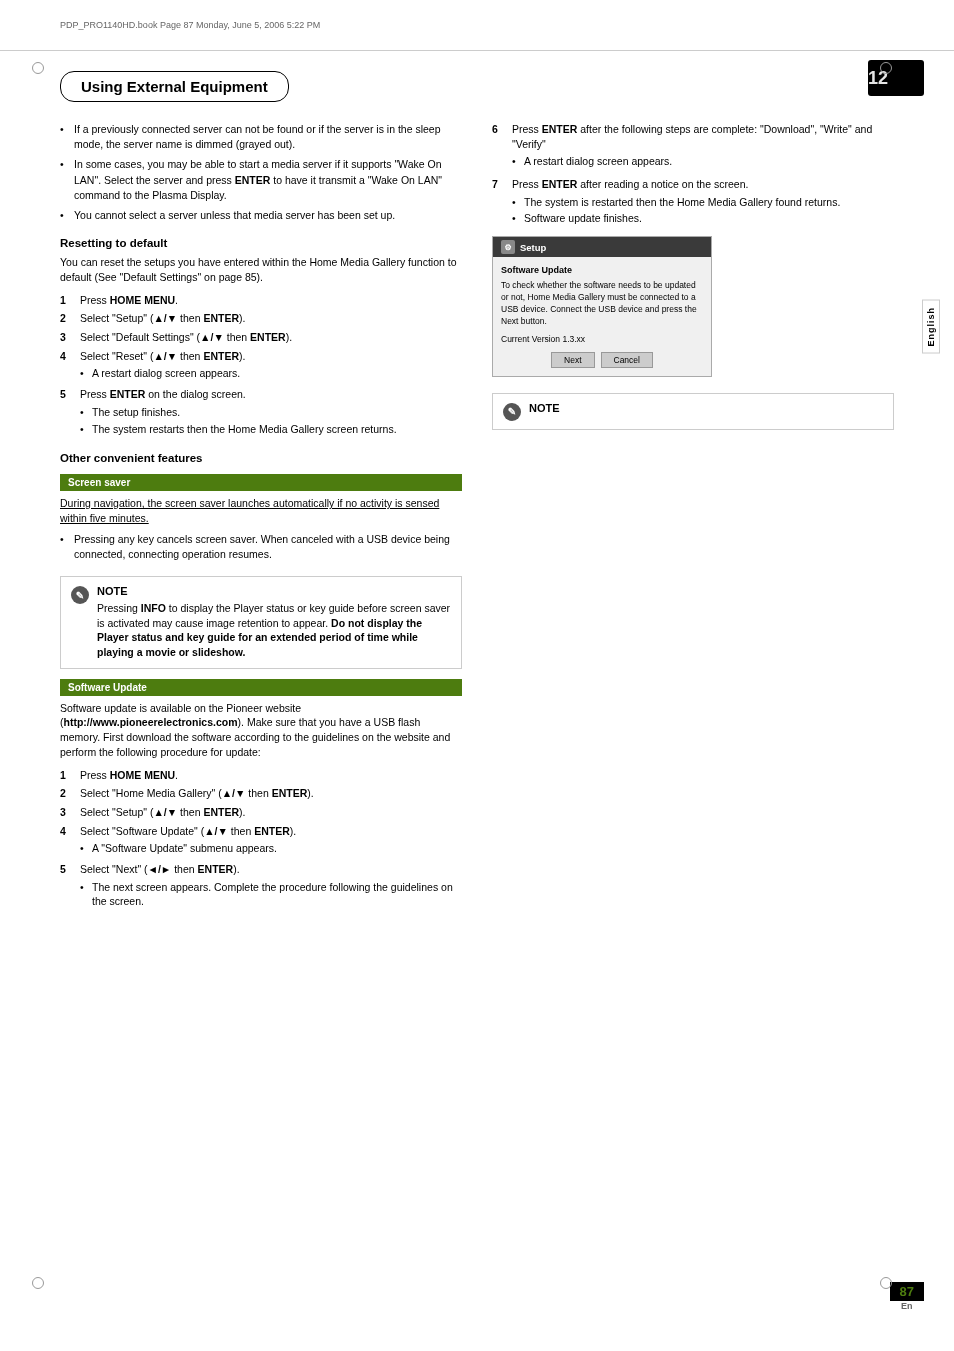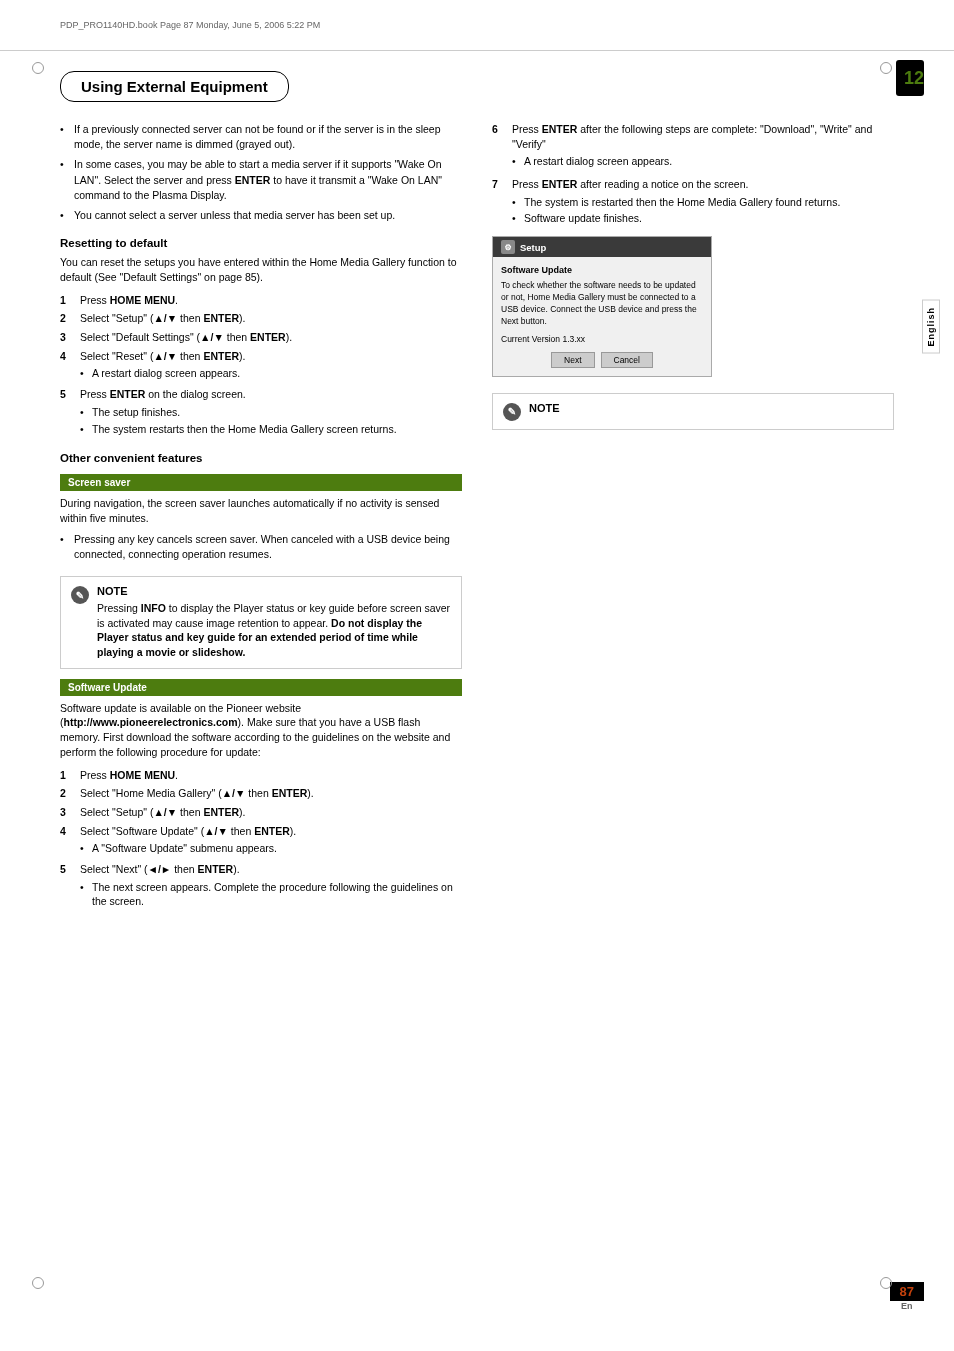"12" .chapter-badge { color: #4d7c0f -> #e5e5e5; justify-content: flex-end -> flex-start; width: 28px -> 56px }
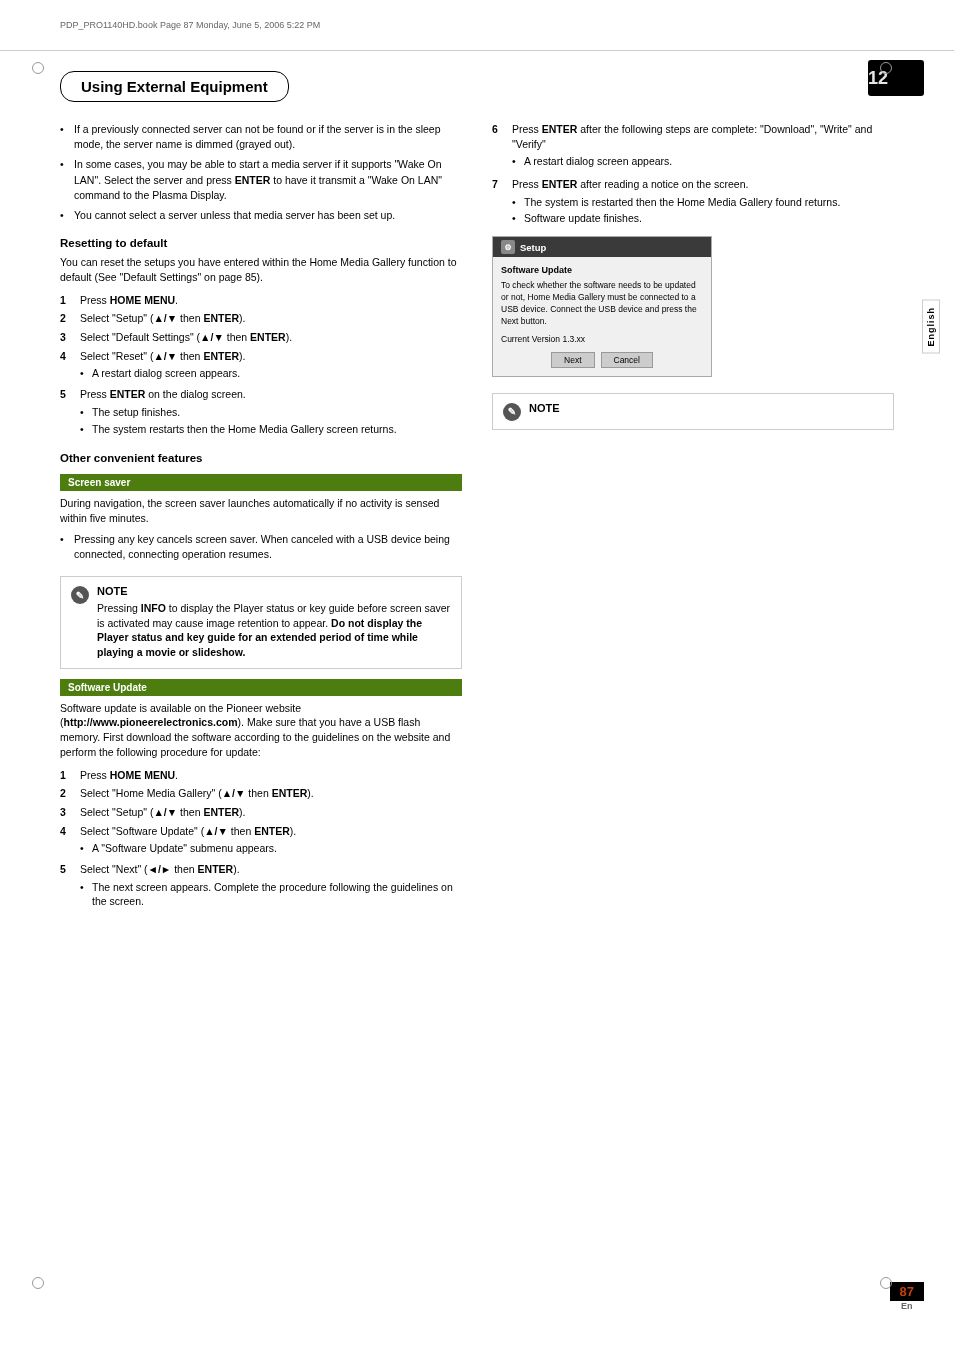"During navigation, the screen saver" p { text-decoration: none -> underline }
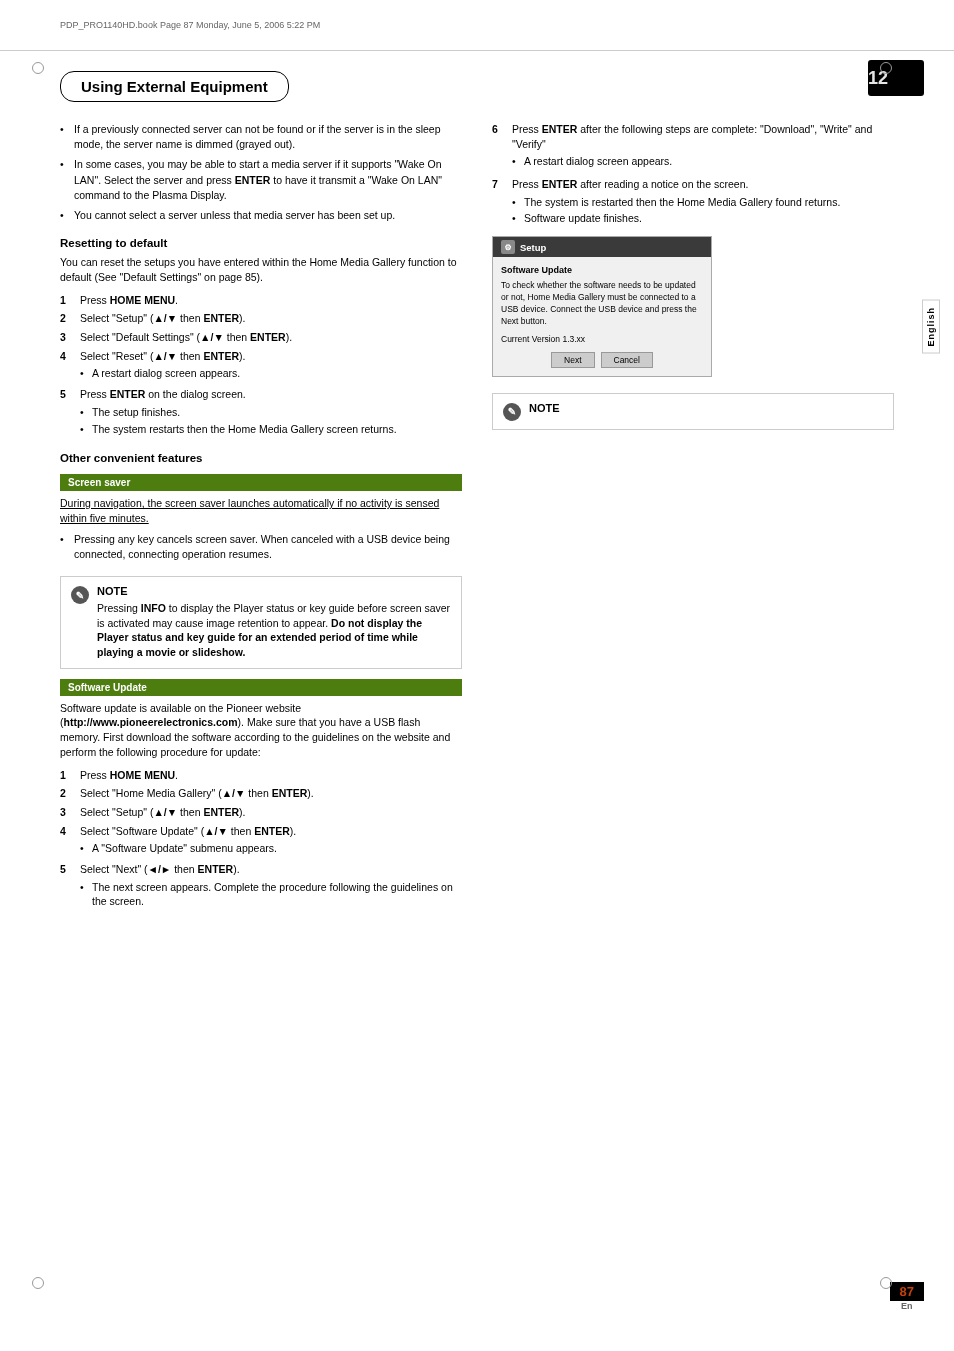"87" div { color: #c2410c -> #4d7c0f }
